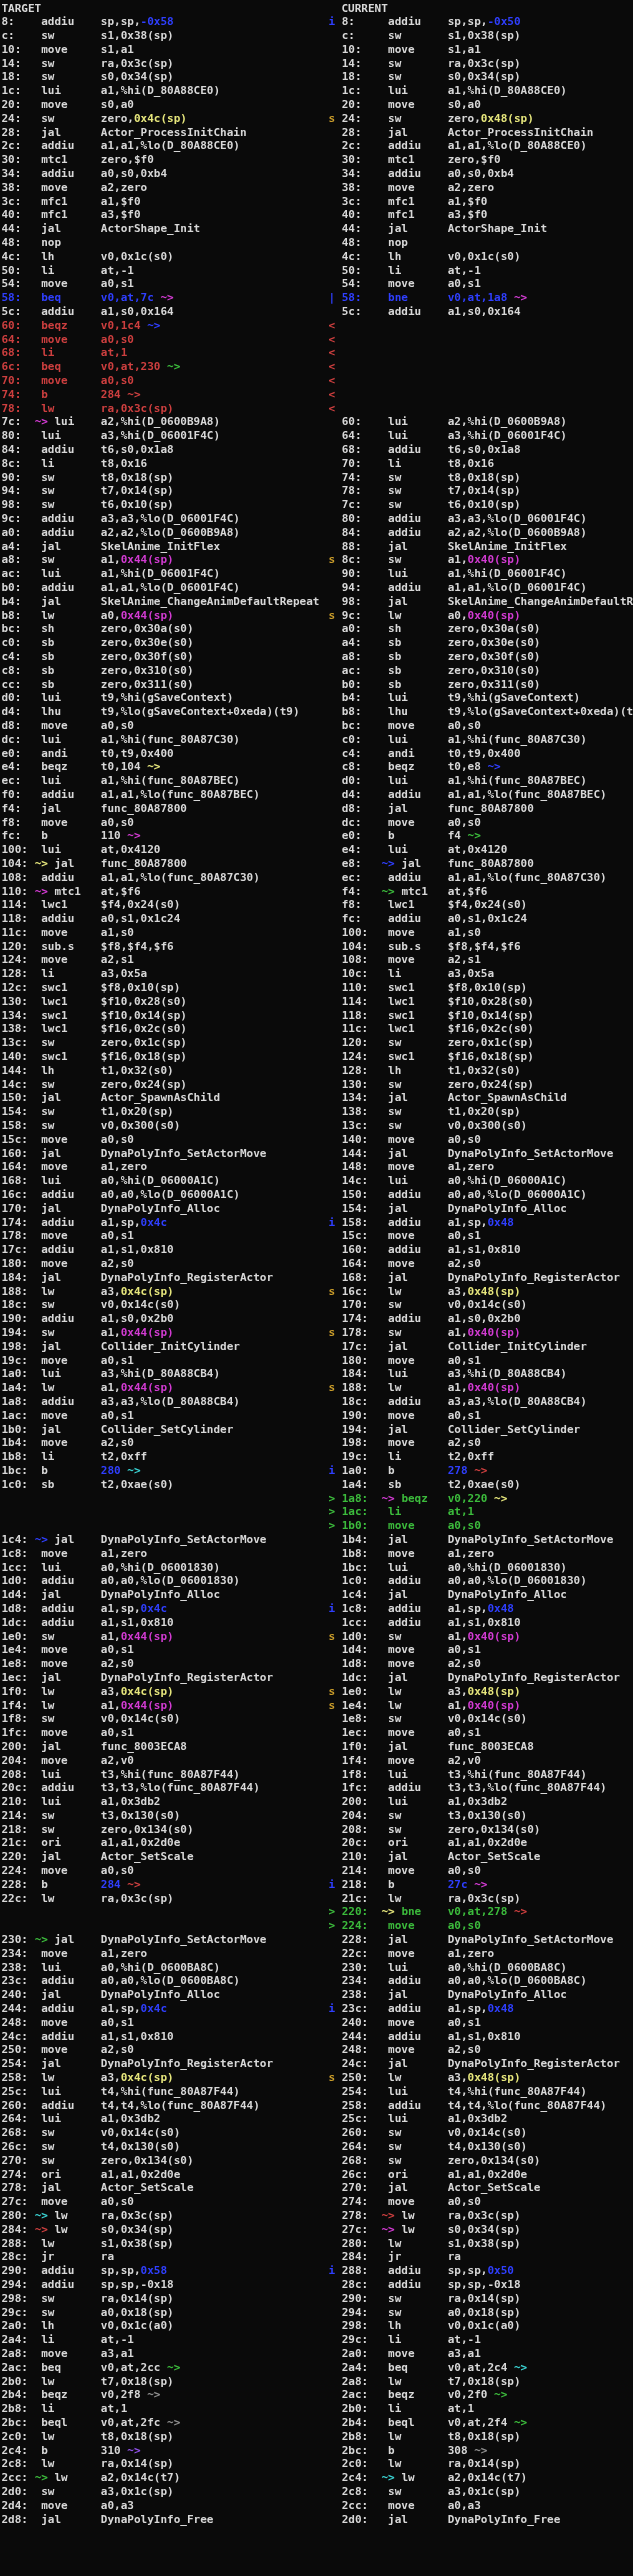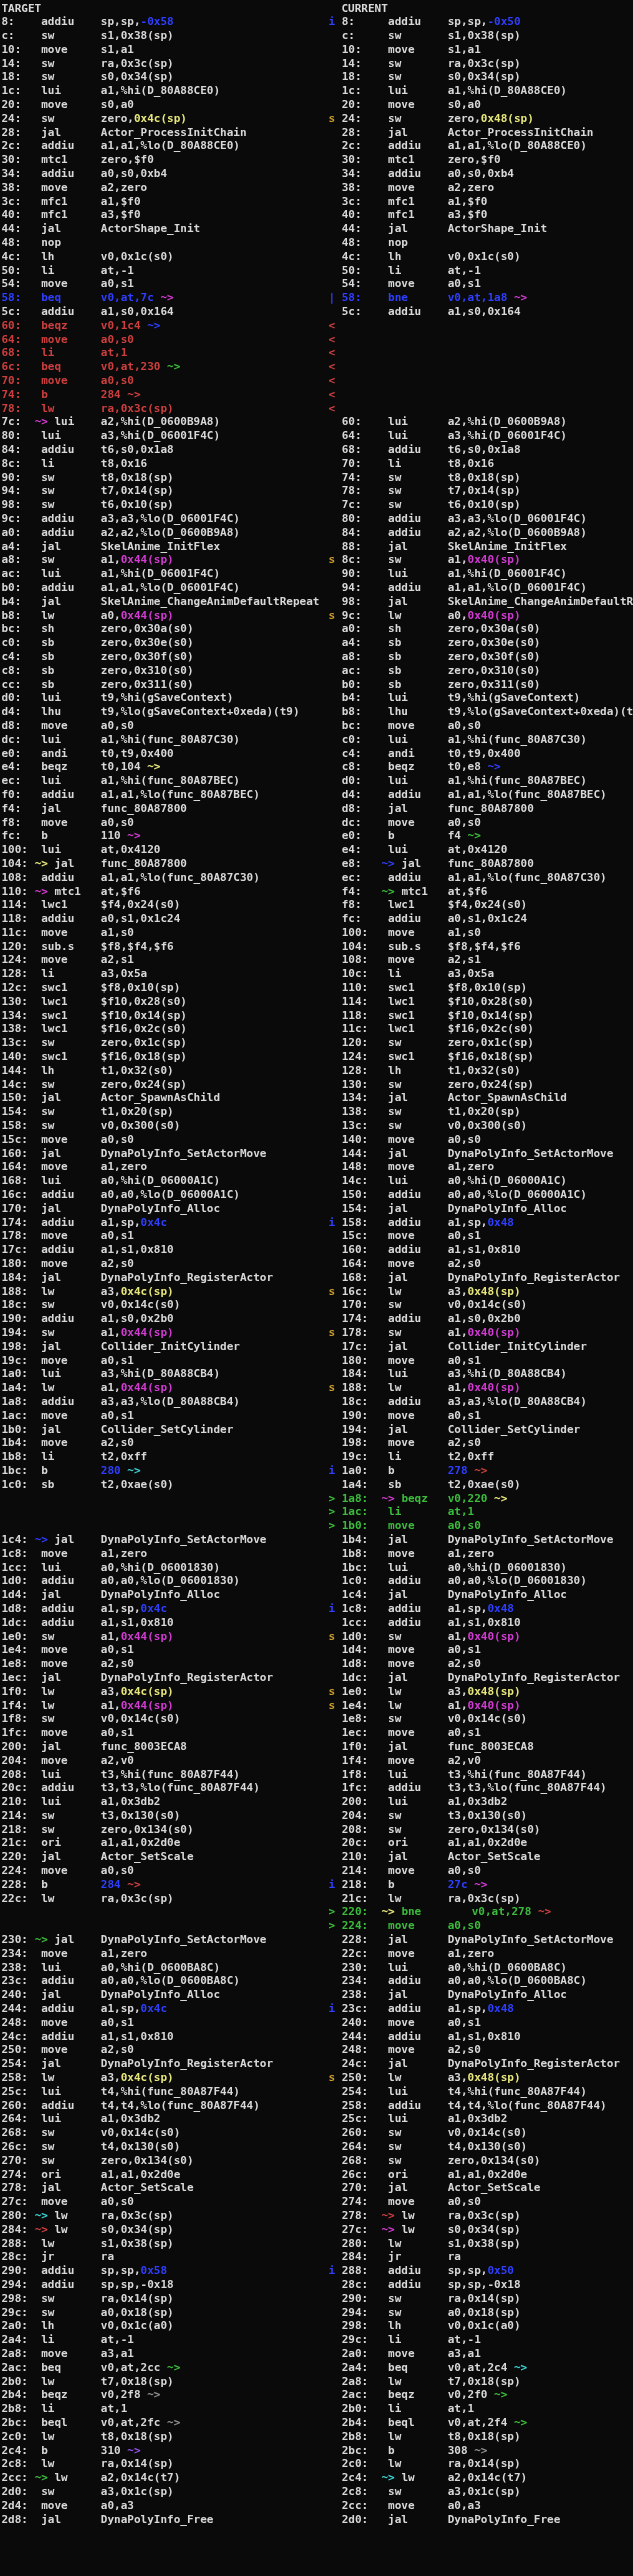"v0,at,278" span { margin-left: 24px -> none }
